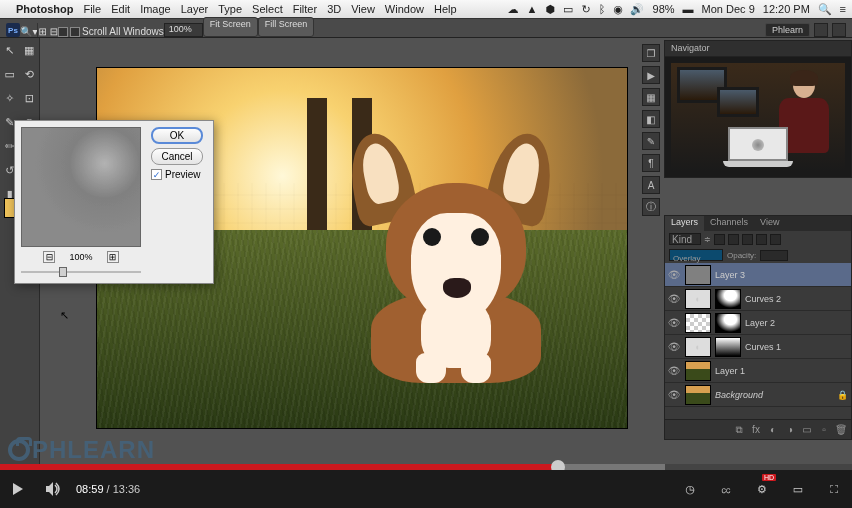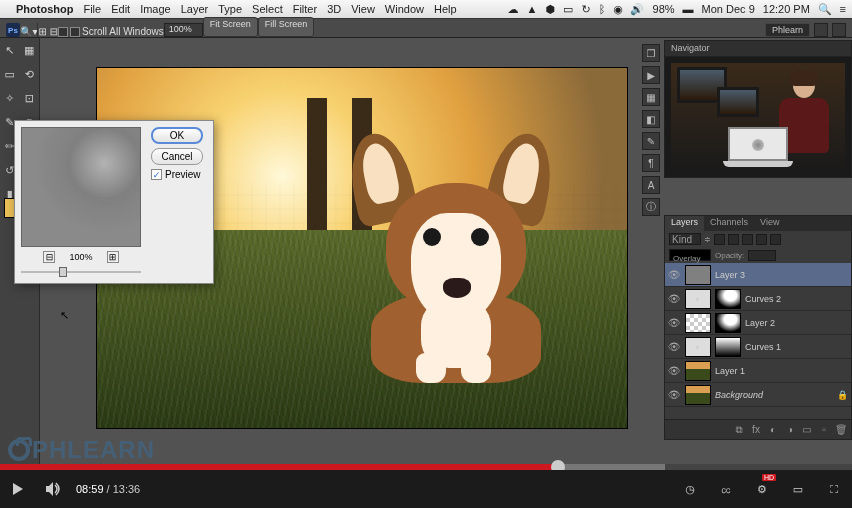"Overlay" .blend-row .blend-drop { background: #000000 -> #0c4a6e; width: 42px -> 54px }
